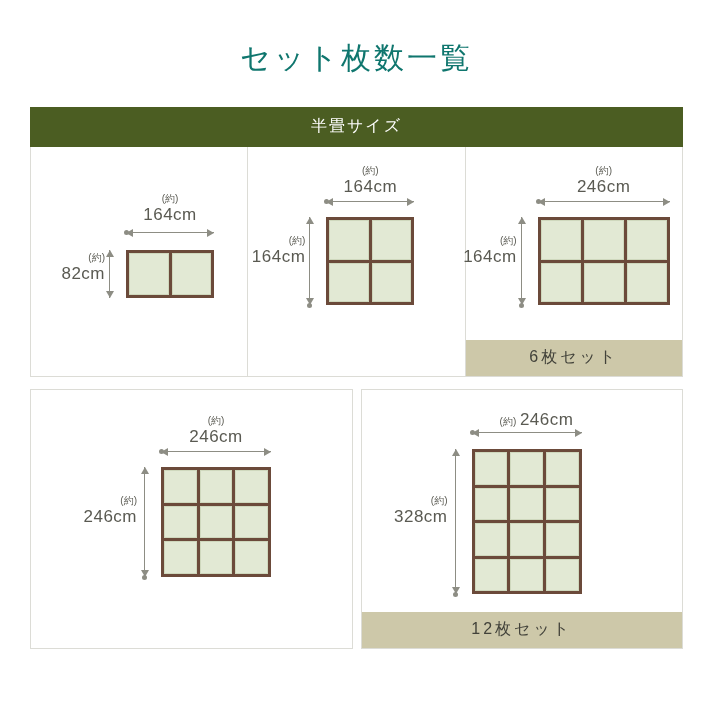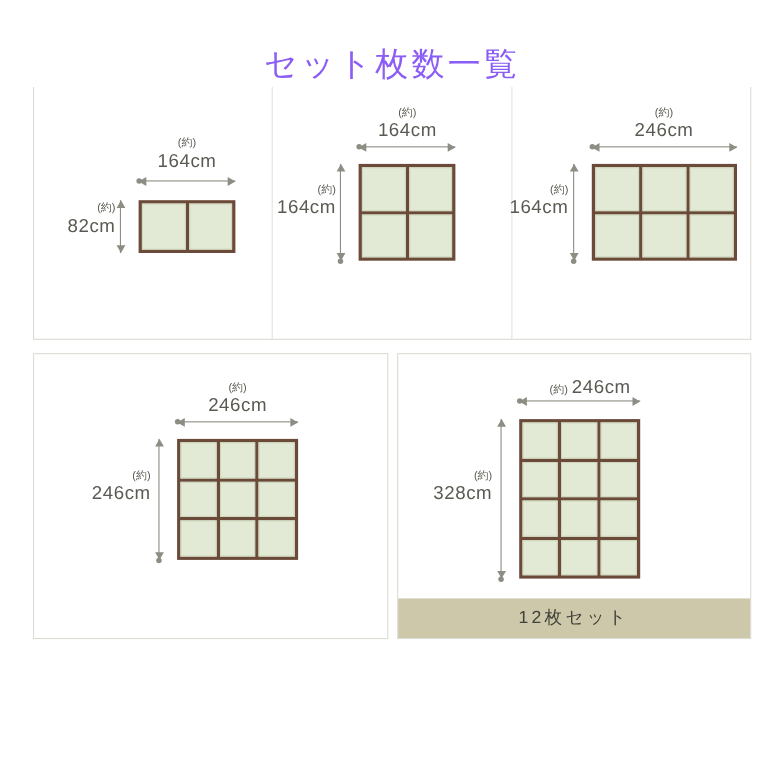"セット枚数一覧" .page-title { color: #8b5cf6 -> #0f766e }
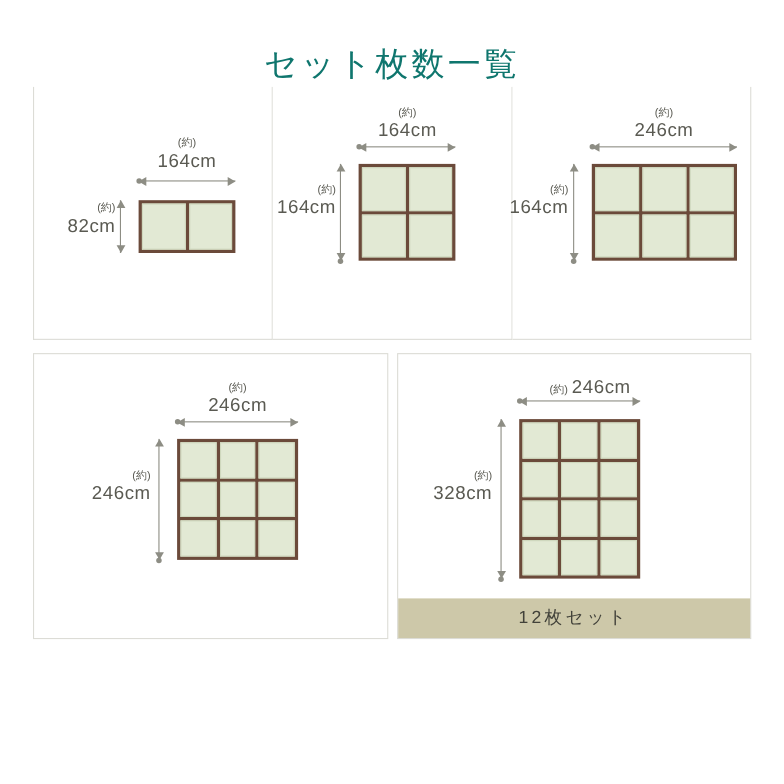"半畳サイズ" div.band { html: none -> <div>半畳サイズ</div> }
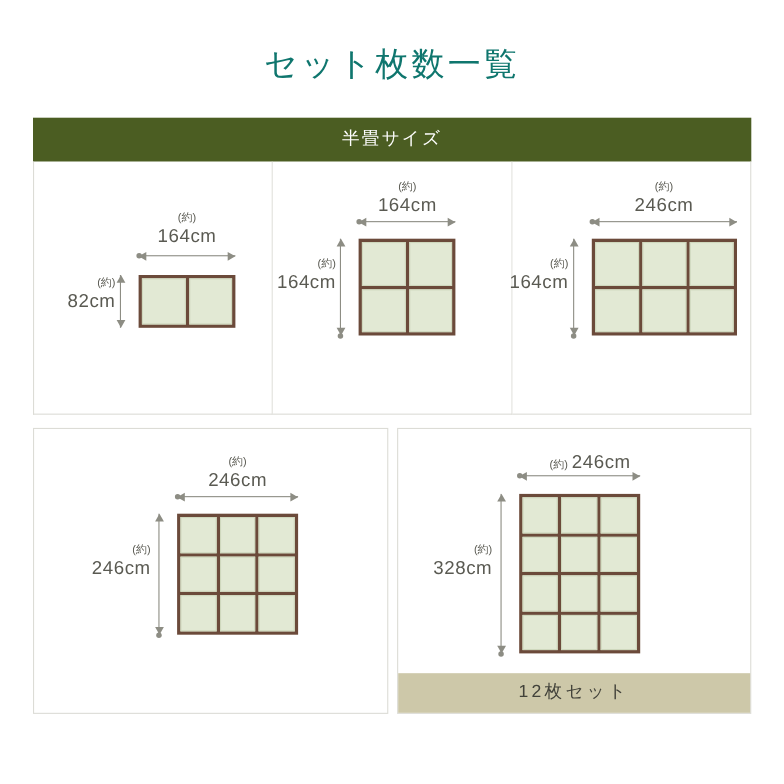"6枚セット" div.cell-label { html: none -> <div>6枚セット</div> }
